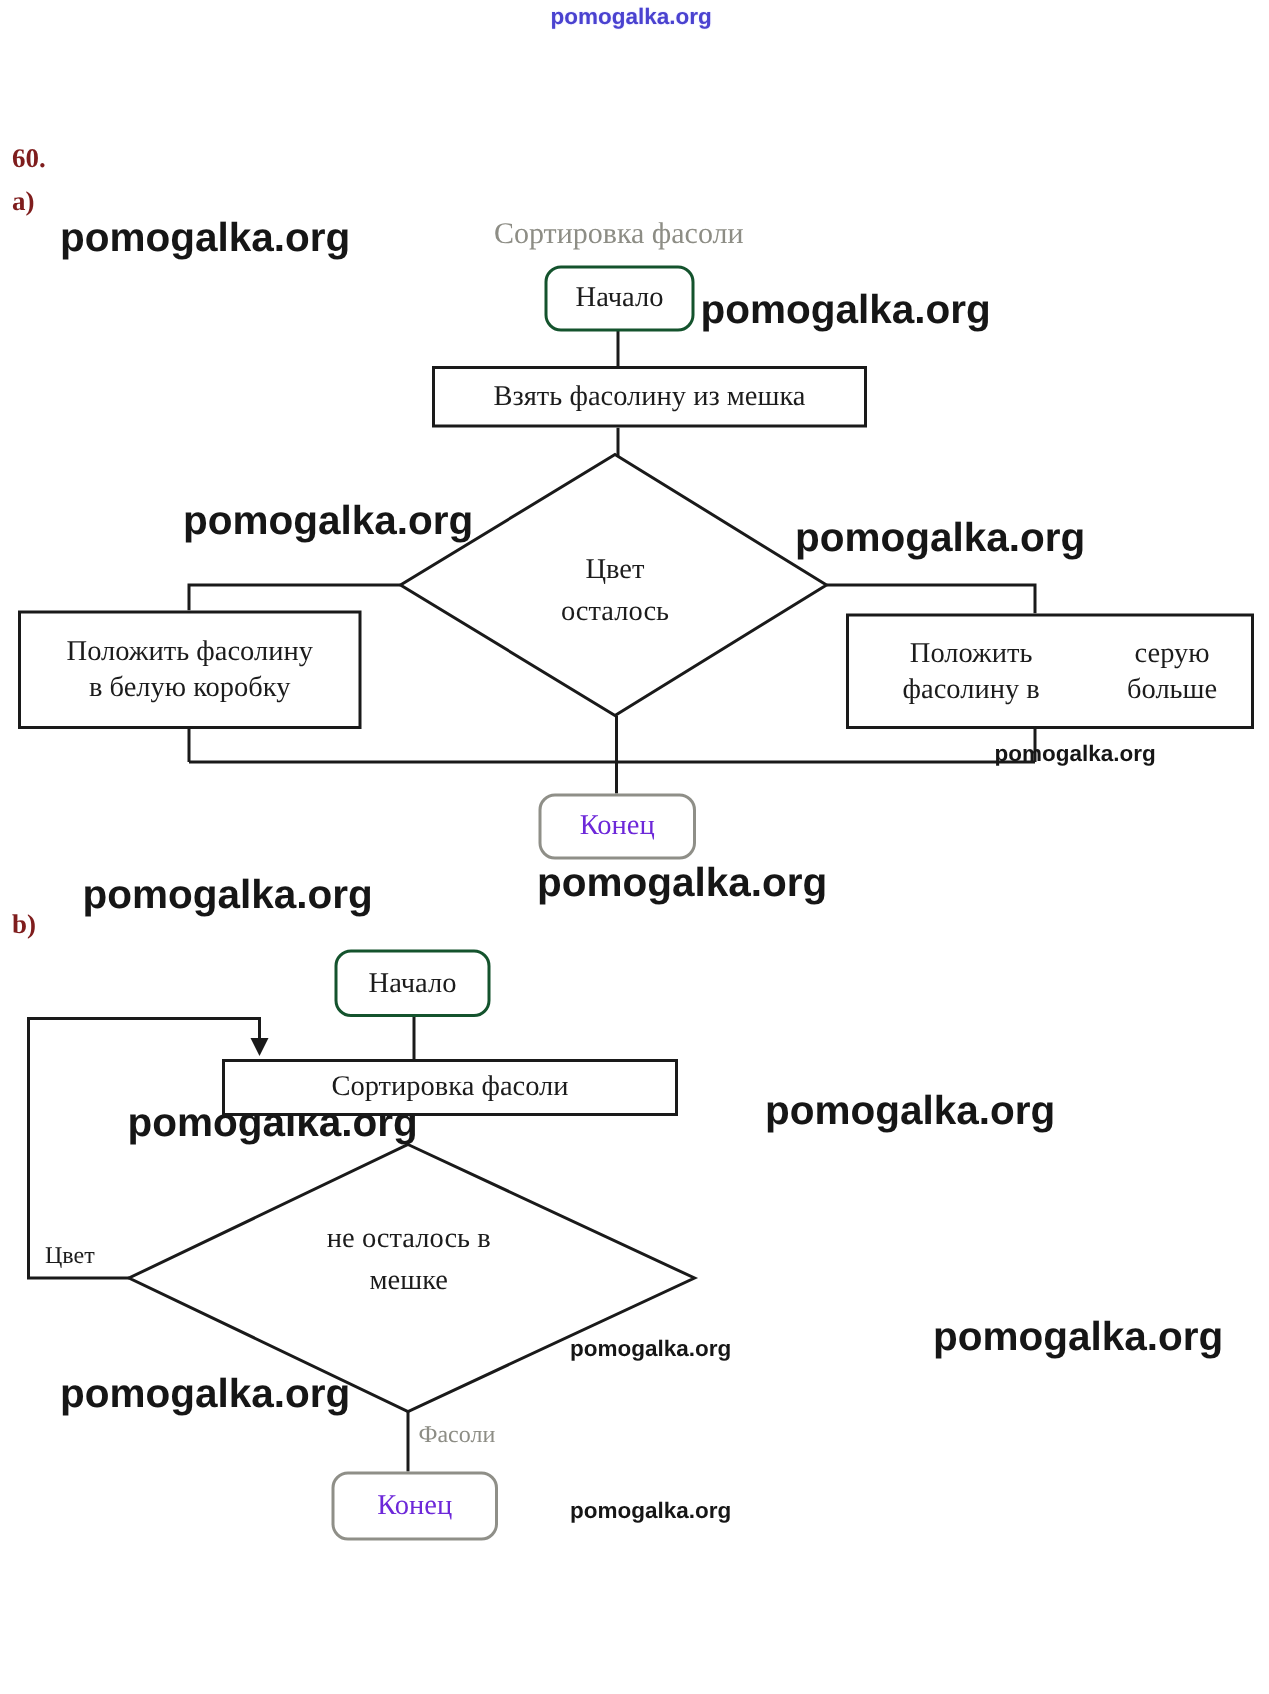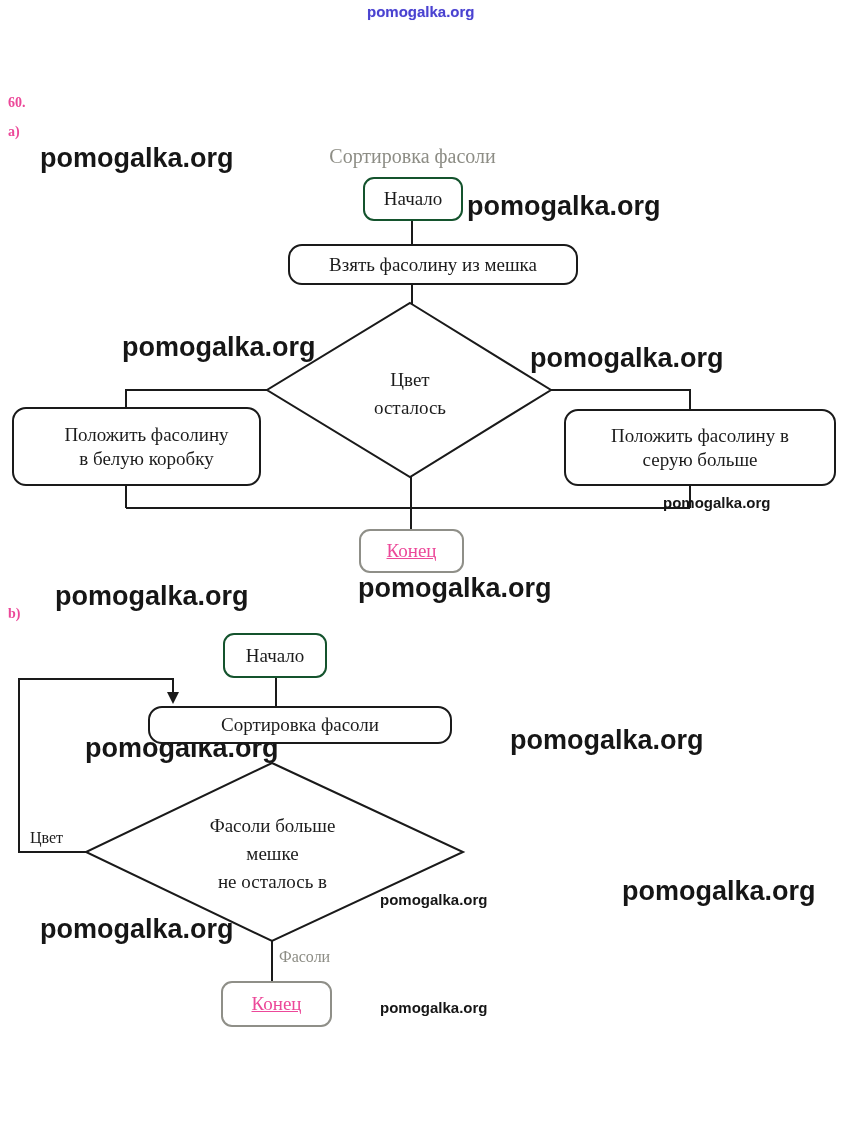"60." .part-label { color: #ec4899 -> #7f1d1d; font-size: 14px -> 18px }
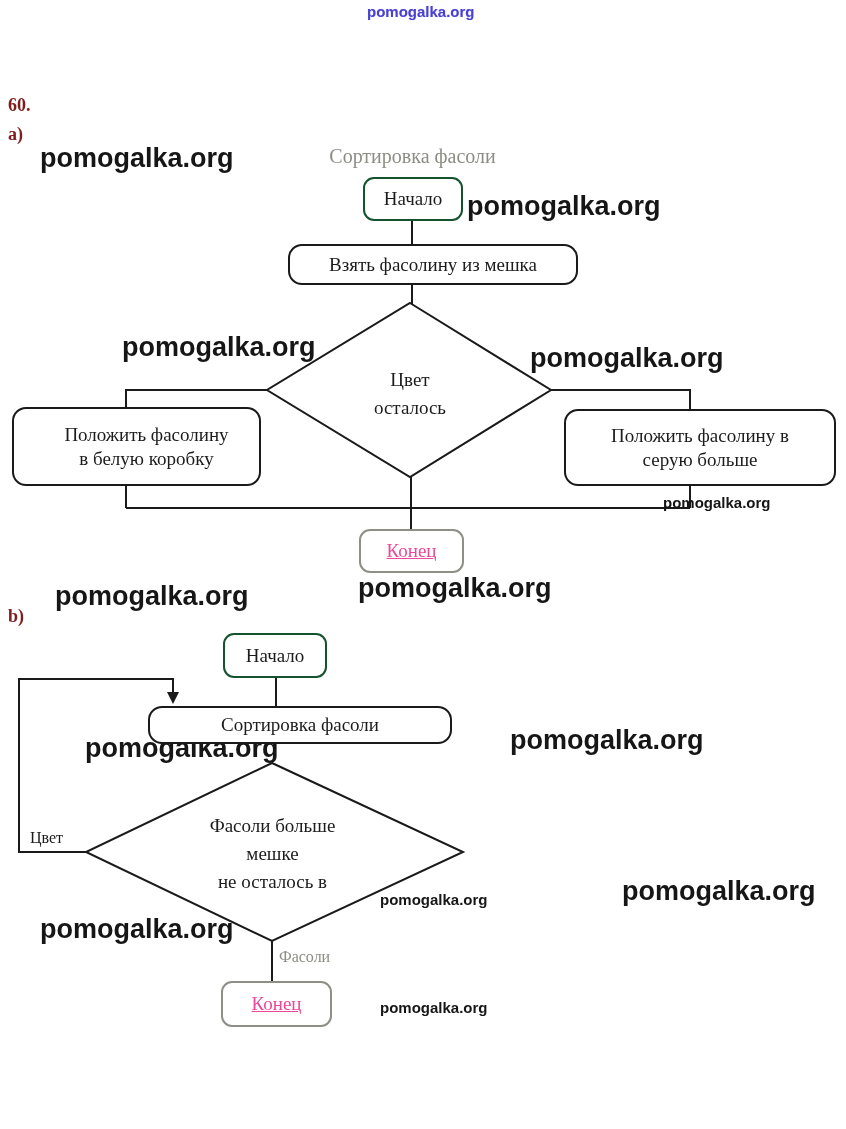"Взять фасолину из мешка" .node { border-radius: 14px -> none }
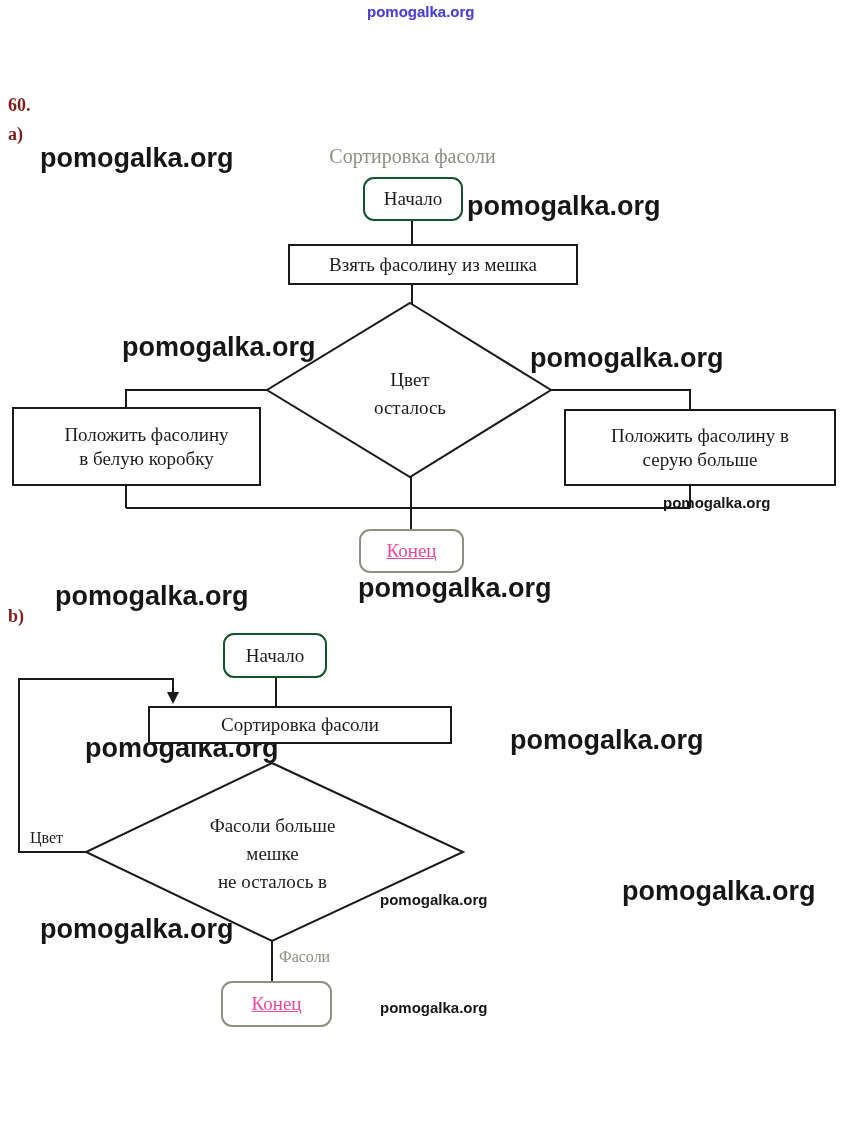"Положить фасолину" div.node { padding-left: 20px -> none }
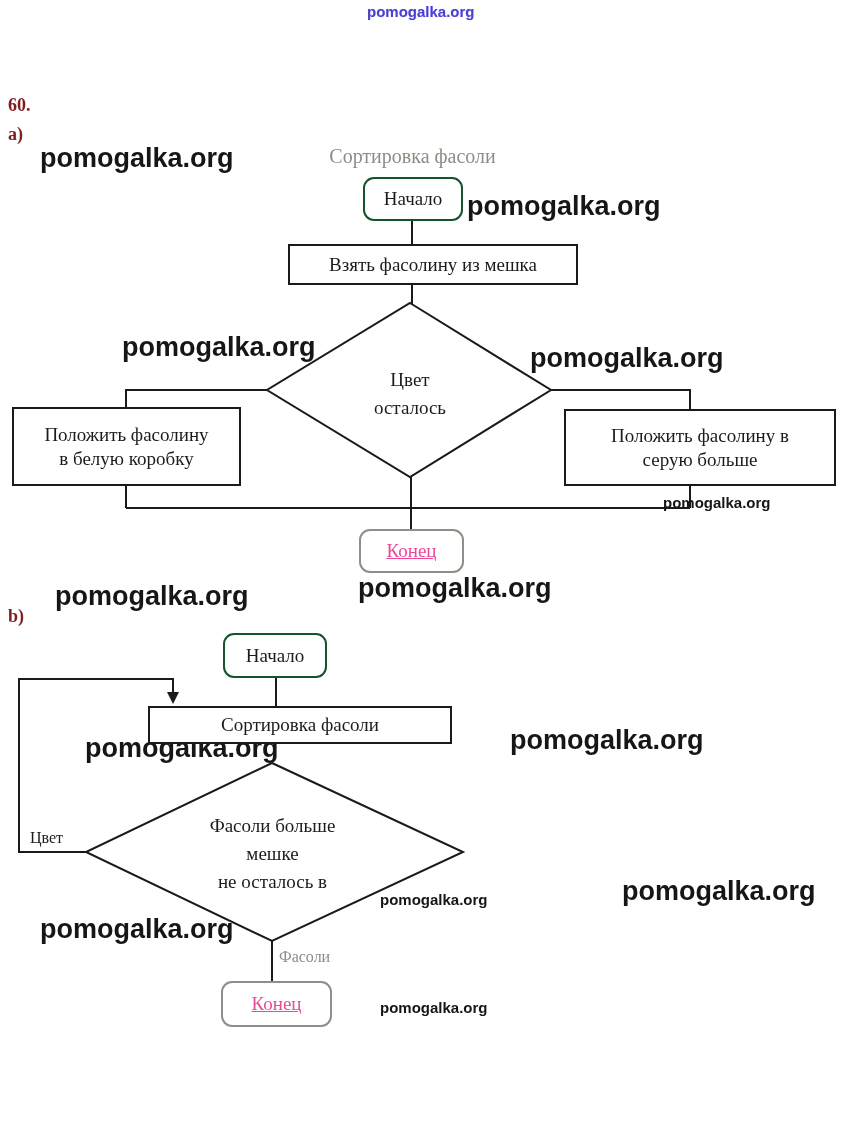"Положить фасолину в" div.node { flex-direction: column -> row }
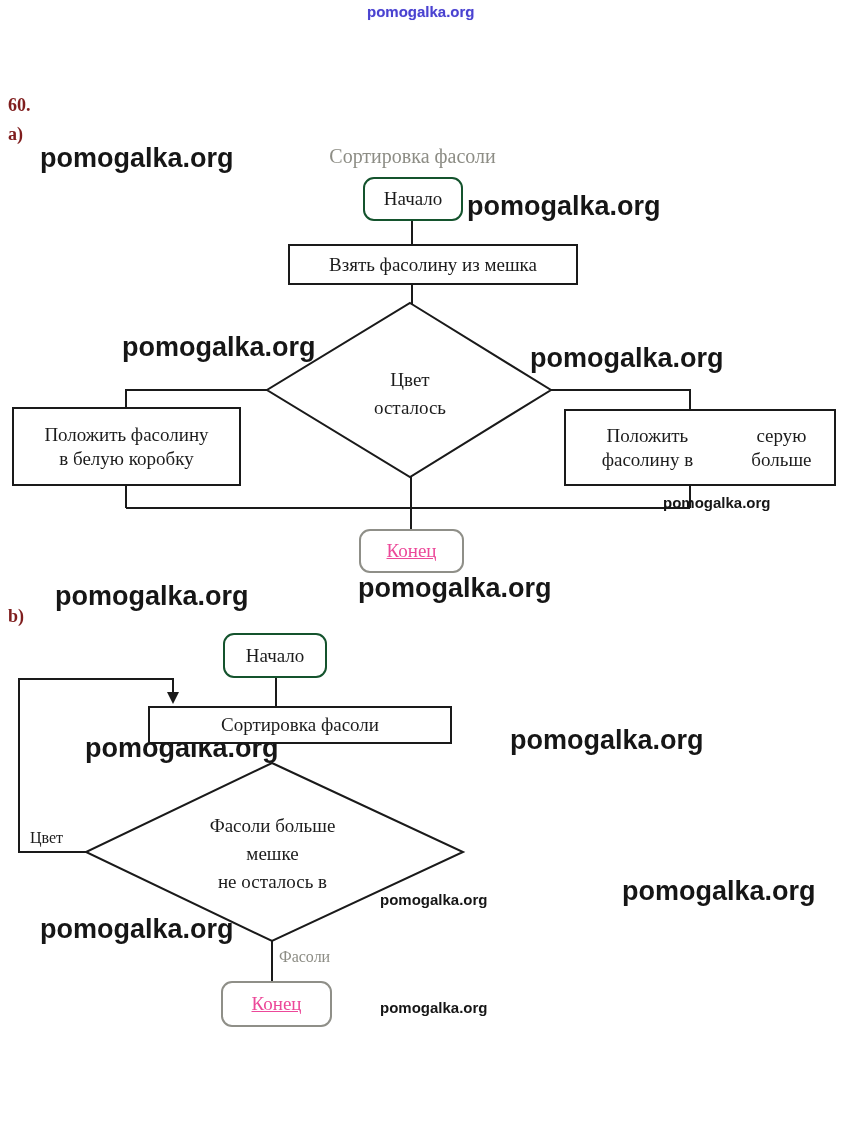"Конец" .faded { color: #ec4899 -> #6d28d9; text-decoration: underline -> none }
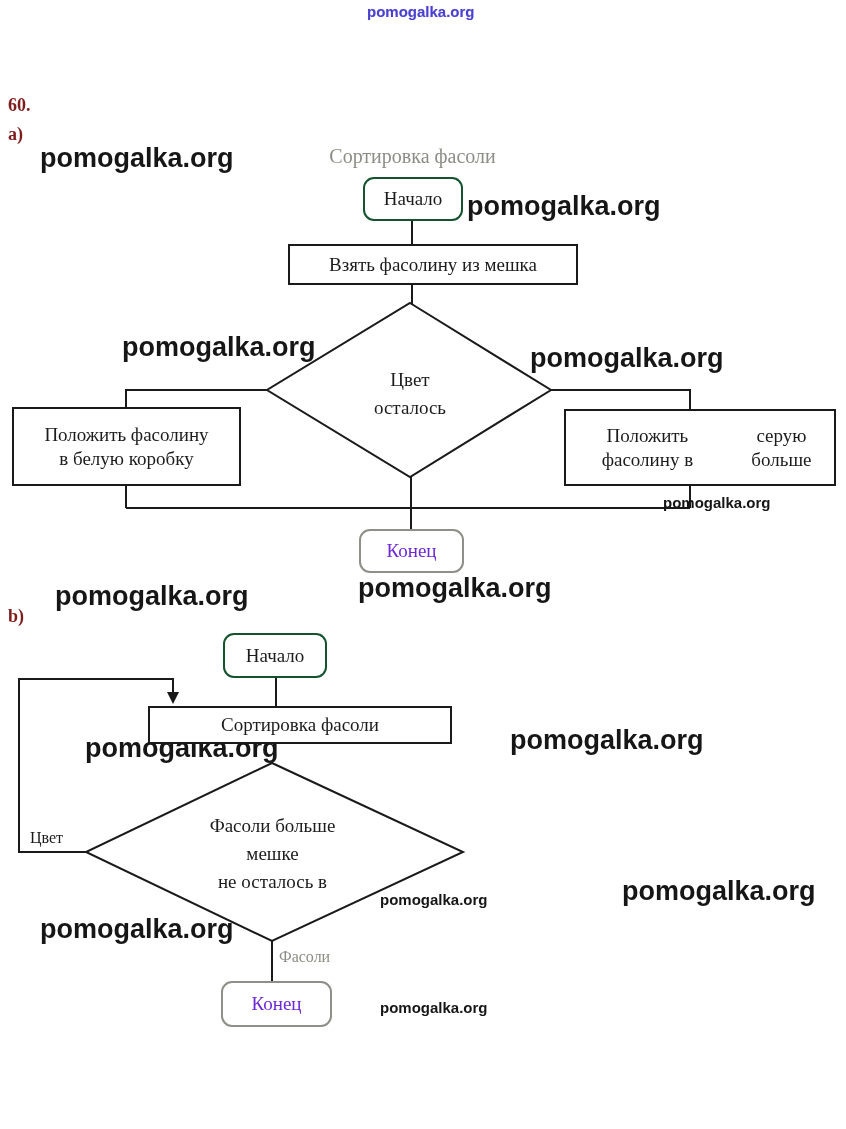"Фасоли больше" div { html: <div>Фасоли больше</div> -> none }
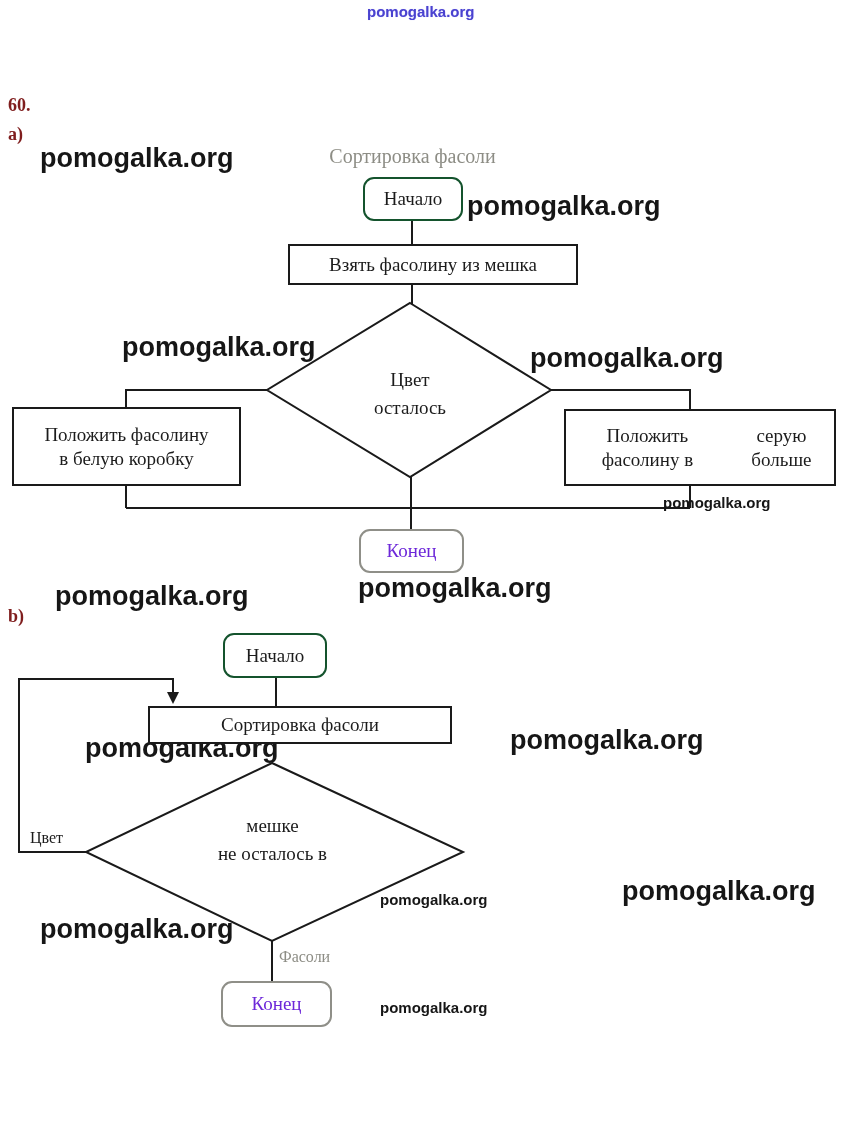"мешке" div { order: before "не осталось в" -> after "не осталось в" }
